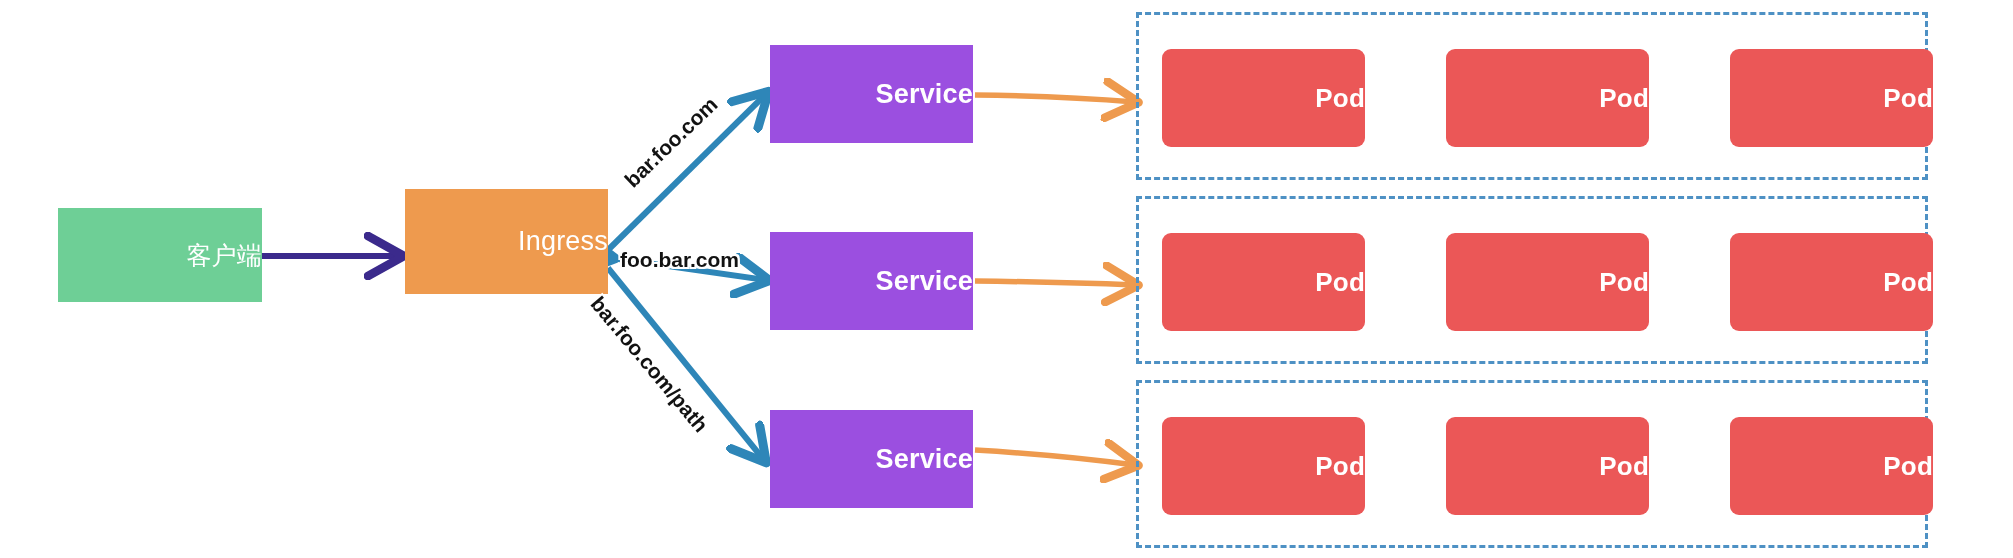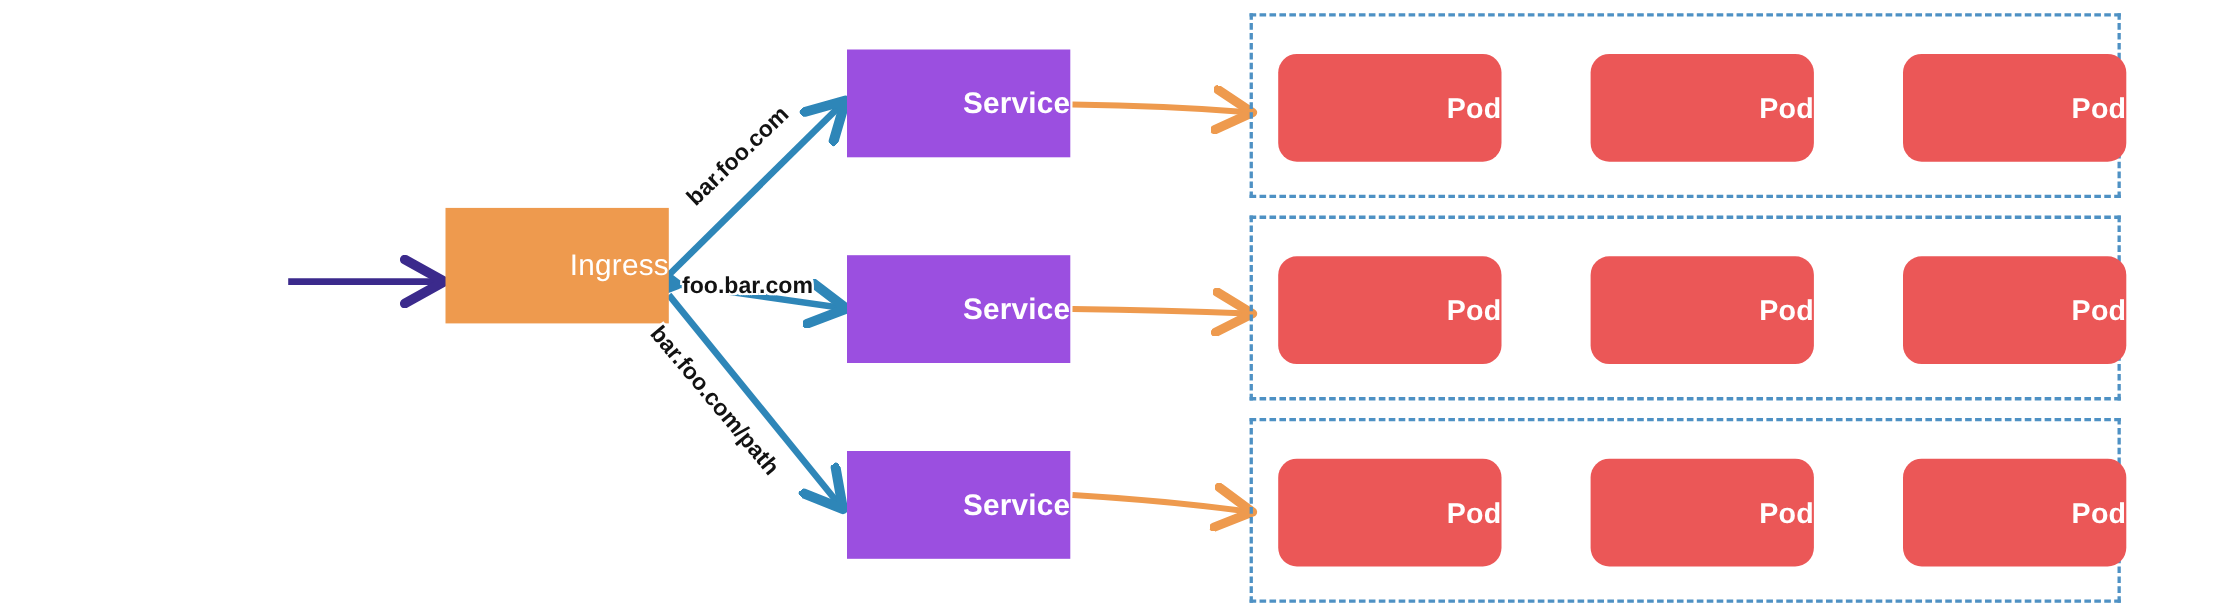"Pod" .pod-node { border-radius: 17px -> 9px }
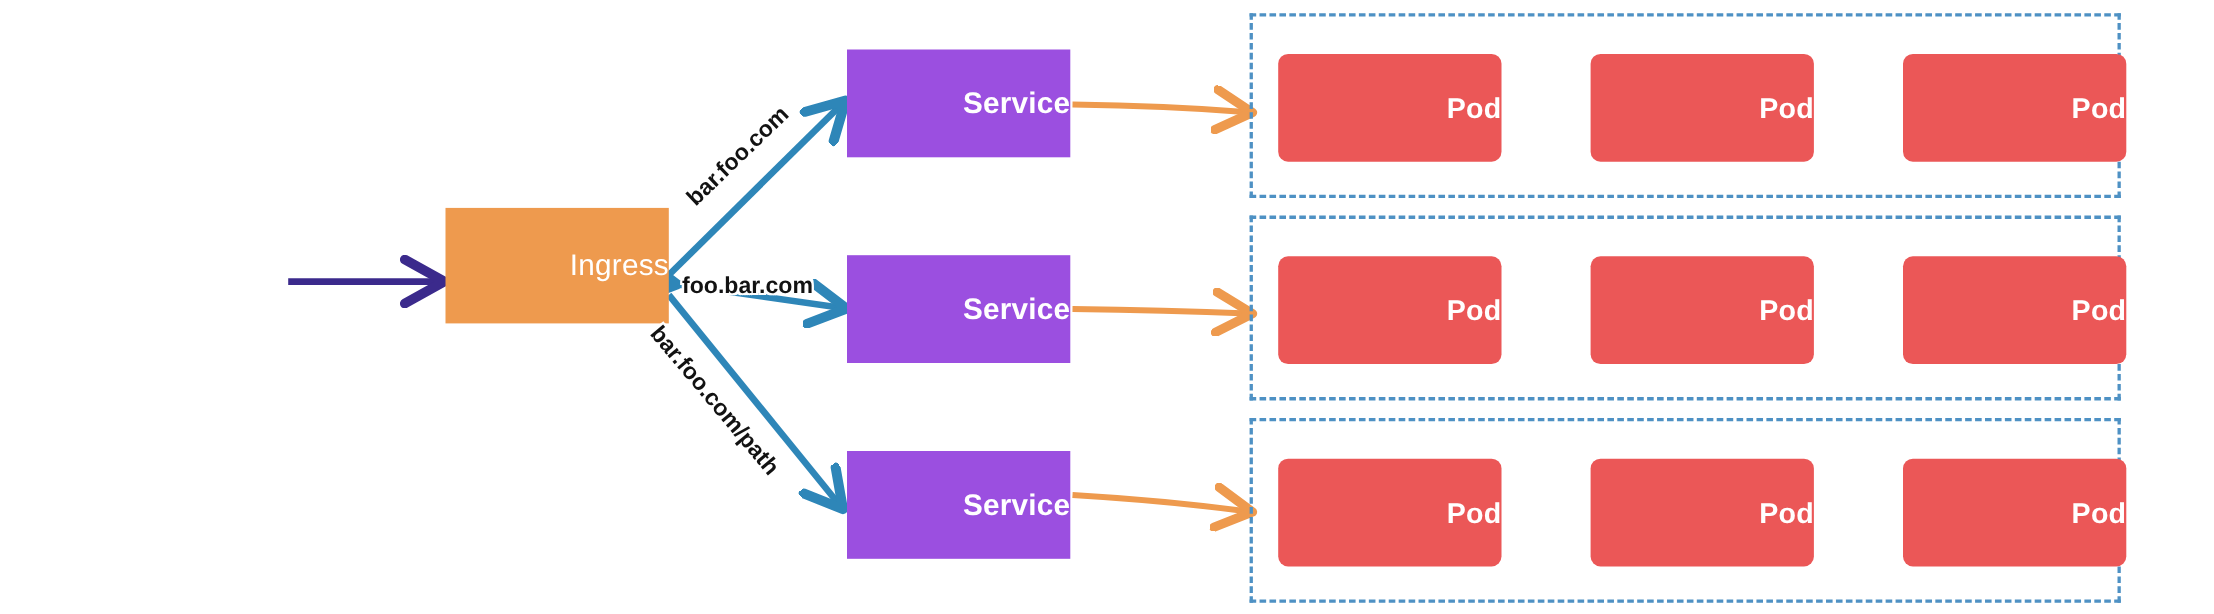"客户端" div.node { html: none -> <div> <span>客户端</span> </div> }
